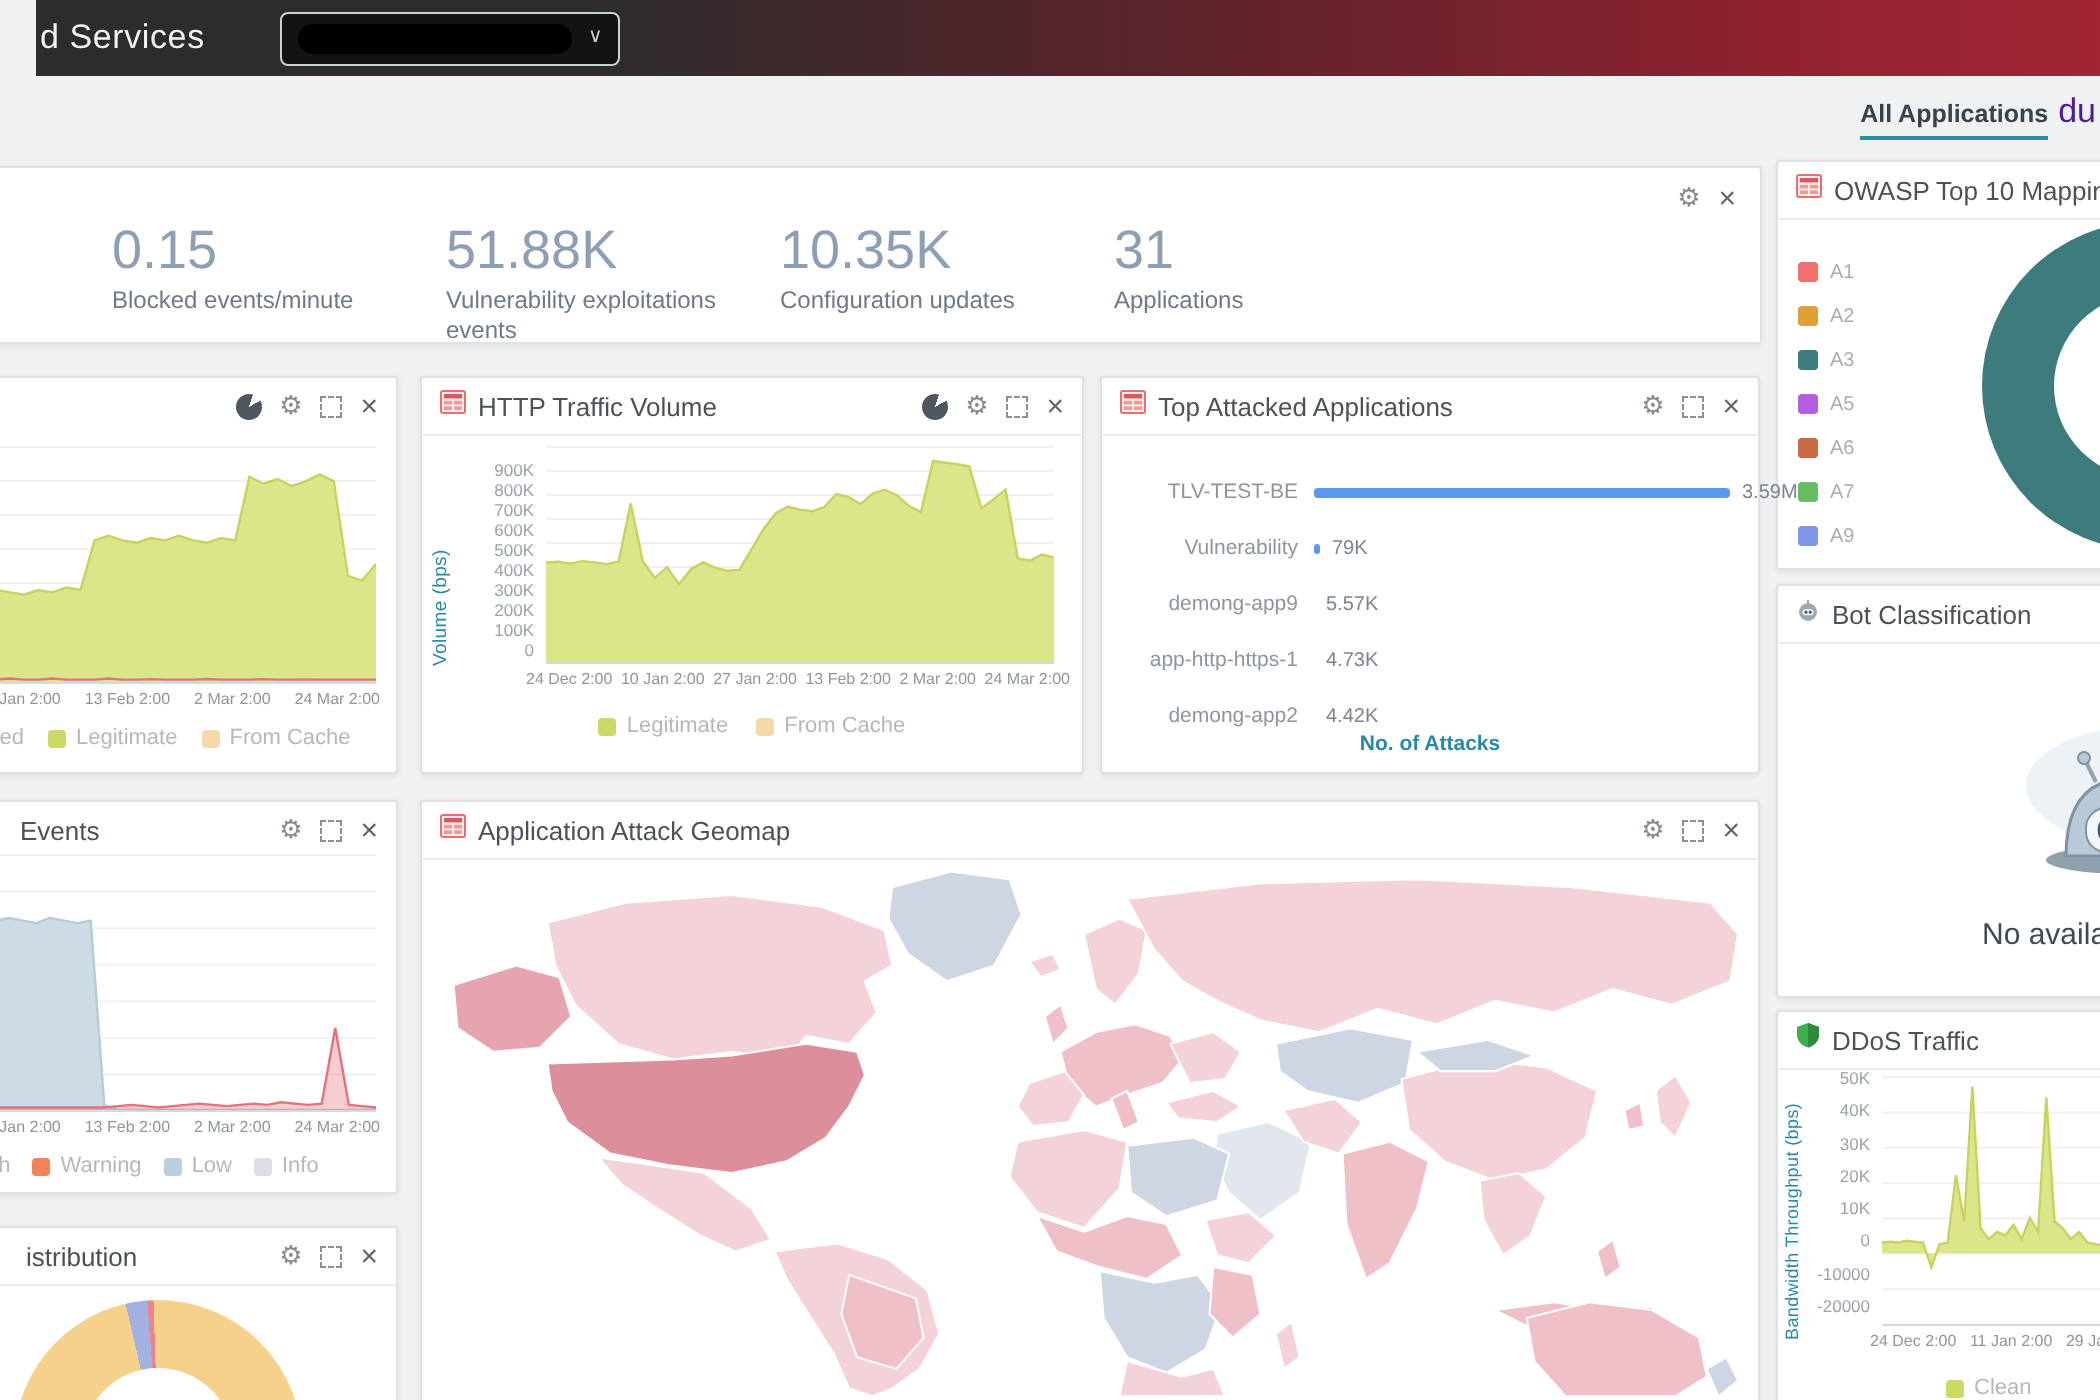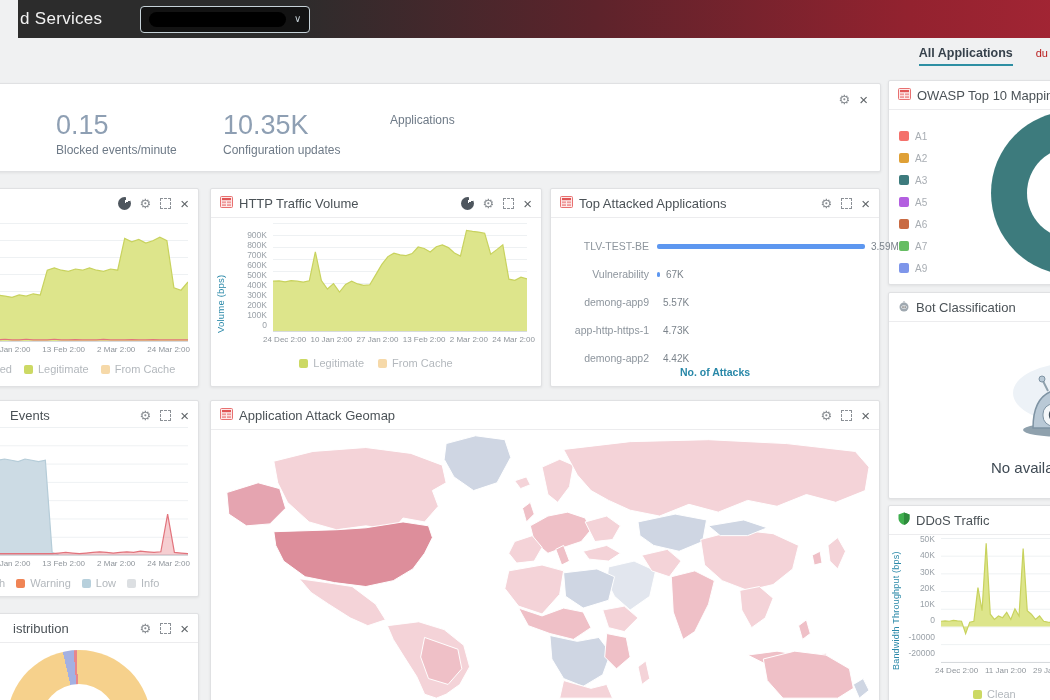"All Applications" .nav-row { gap: 23px -> 5px }
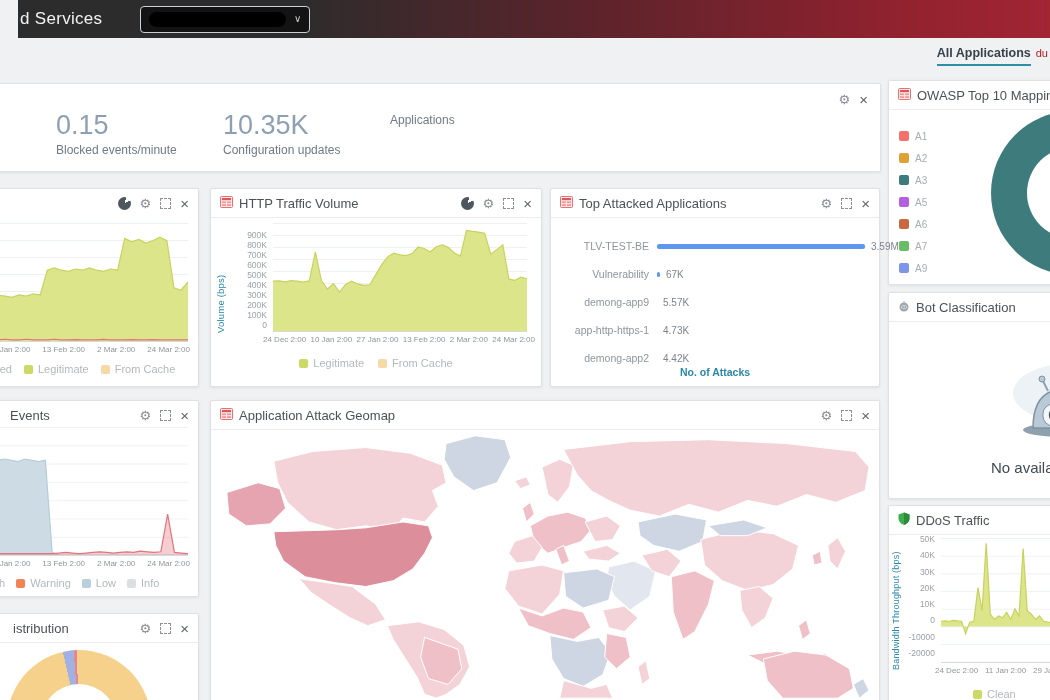"du" .nav-frag { color: #b91c1c -> #4c1d95; font-size: 11px -> 17px }
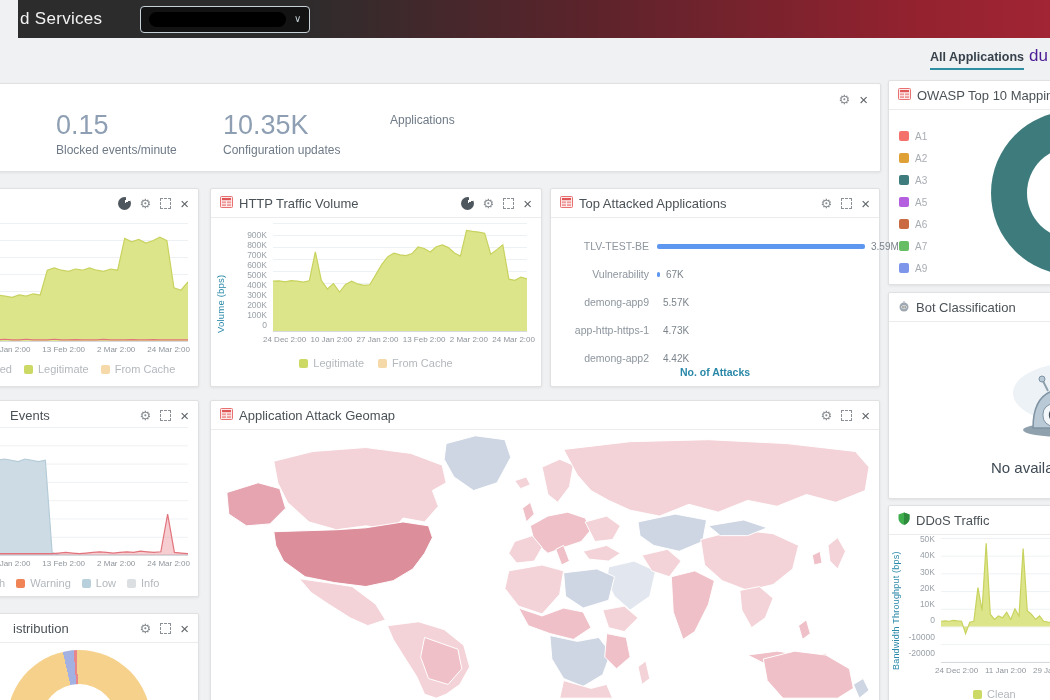"51.88K" div.stat { html: none -> <div> <div>51.88K</div> <div>Vulnerability exploitations events</div> </div> }
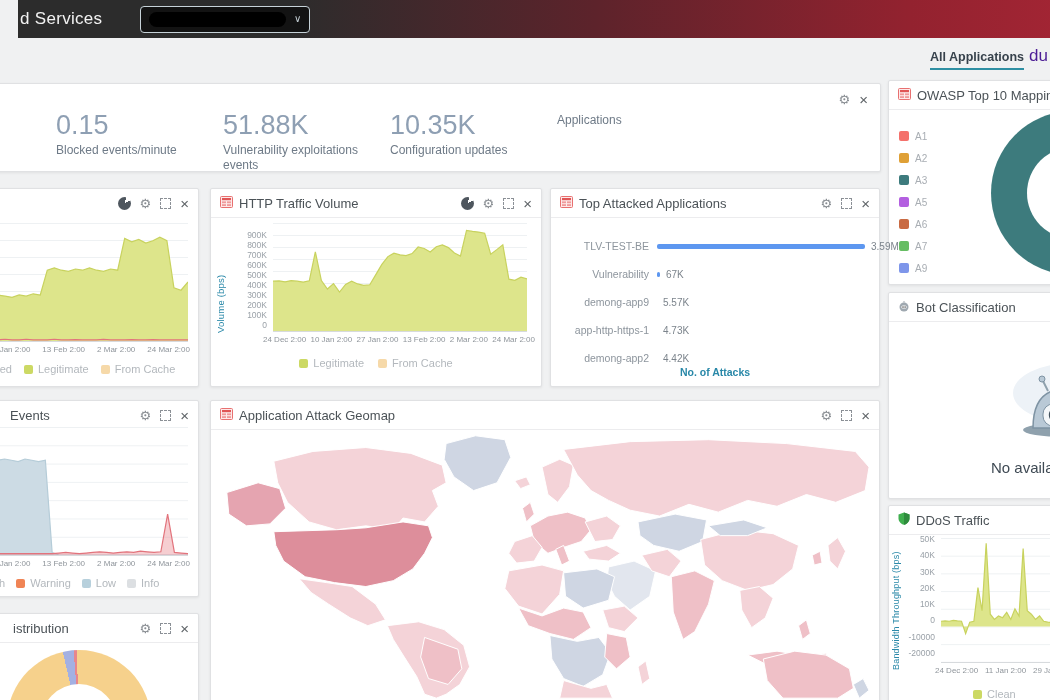"31" div.stat-val { html: none -> <div>31</div> }
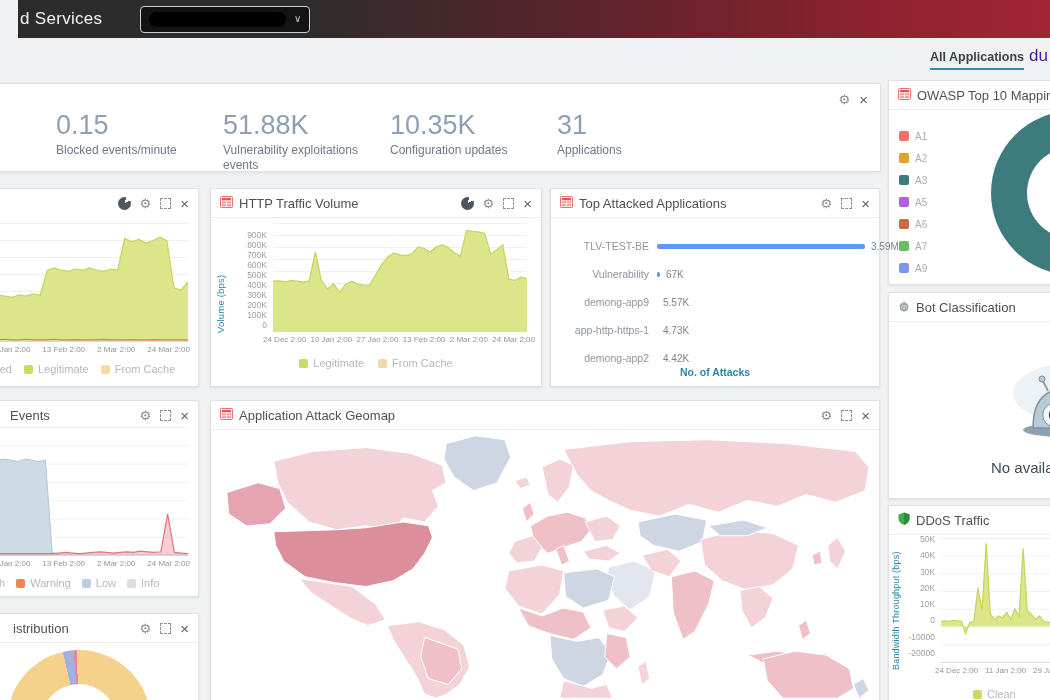"67K" span.ta-val { text: 67K -> 79K }
